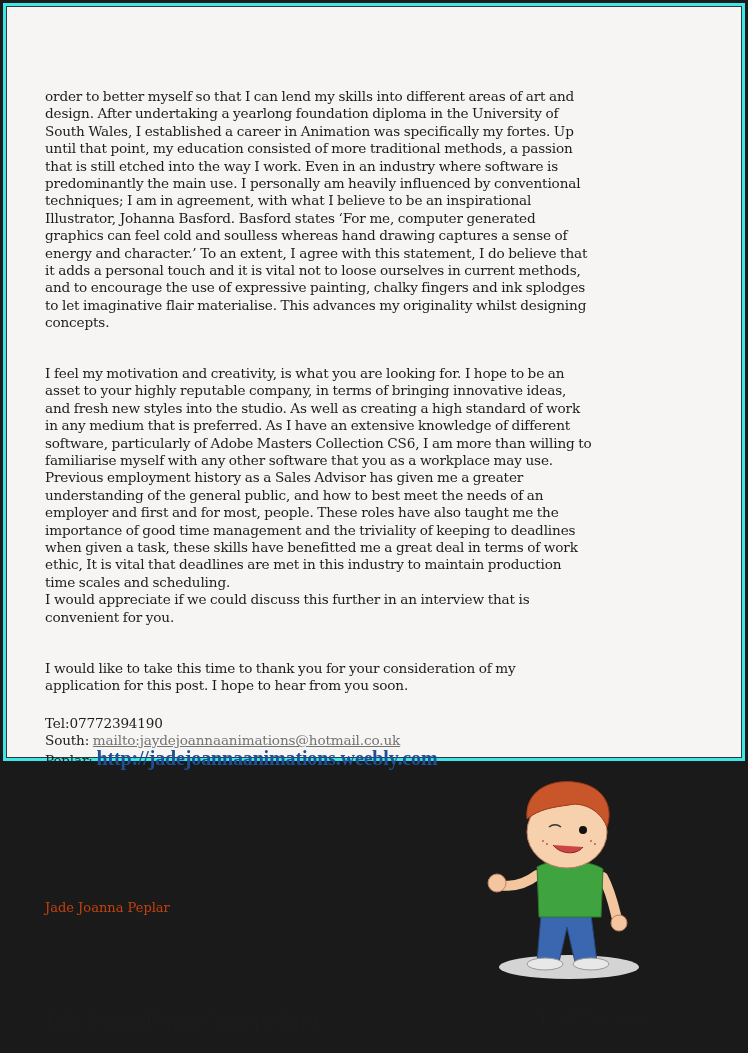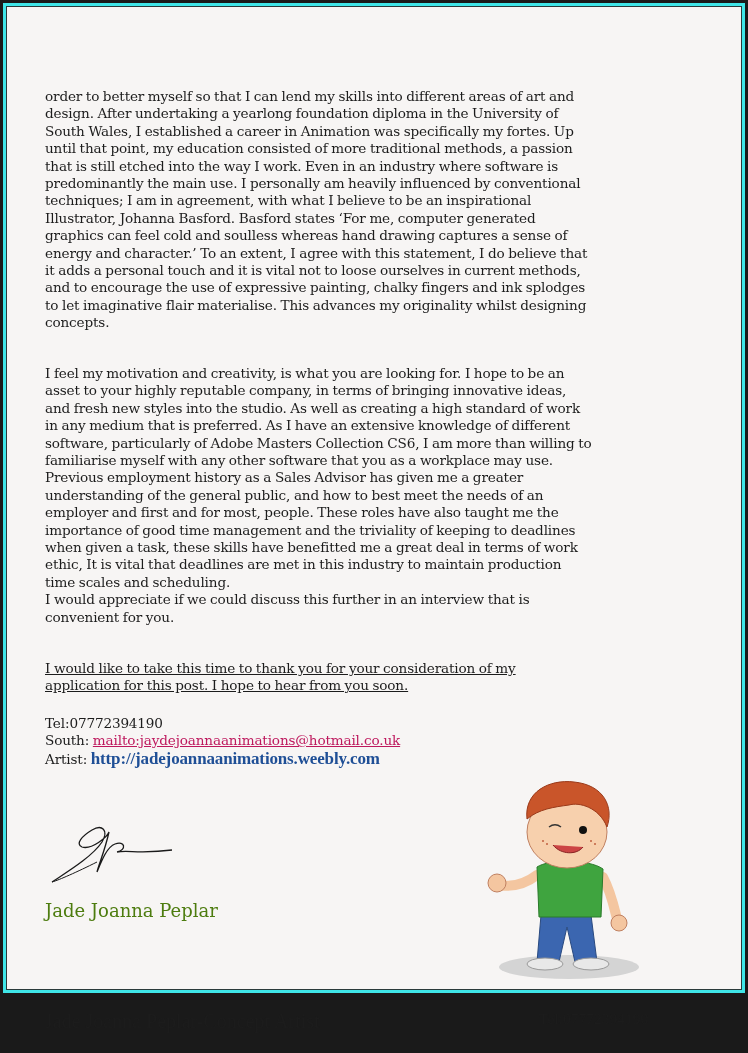"order to better myself so" .frame-outer { height: 990px -> 758px }
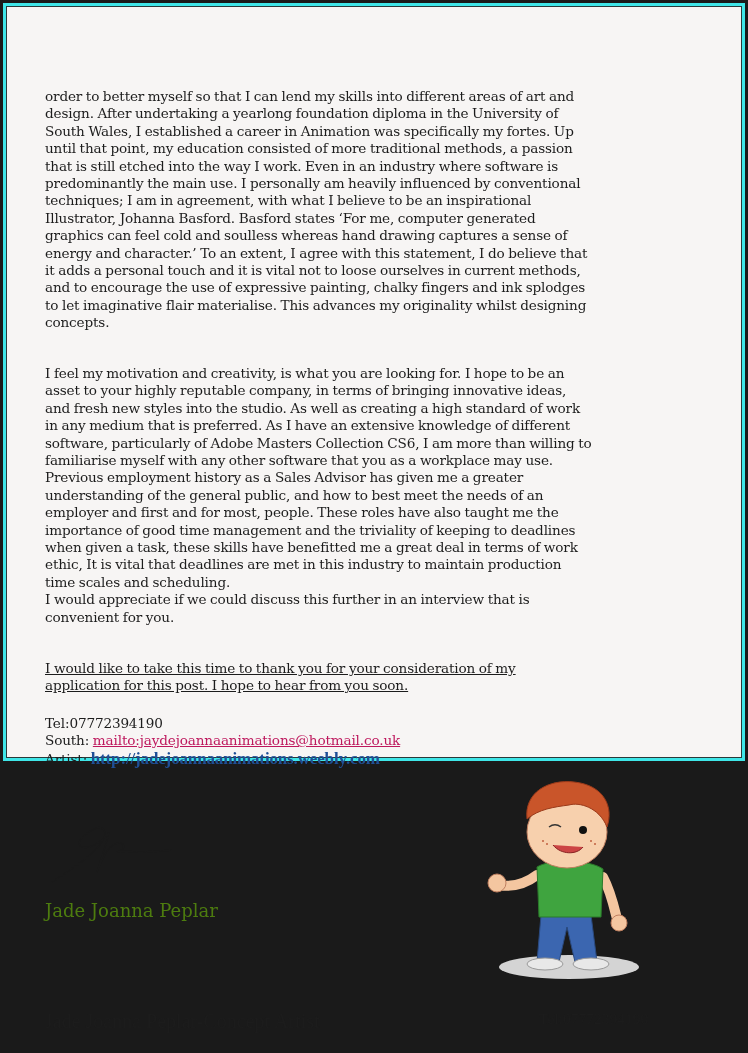"I would like to take" .p3 { text-decoration: underline -> none }
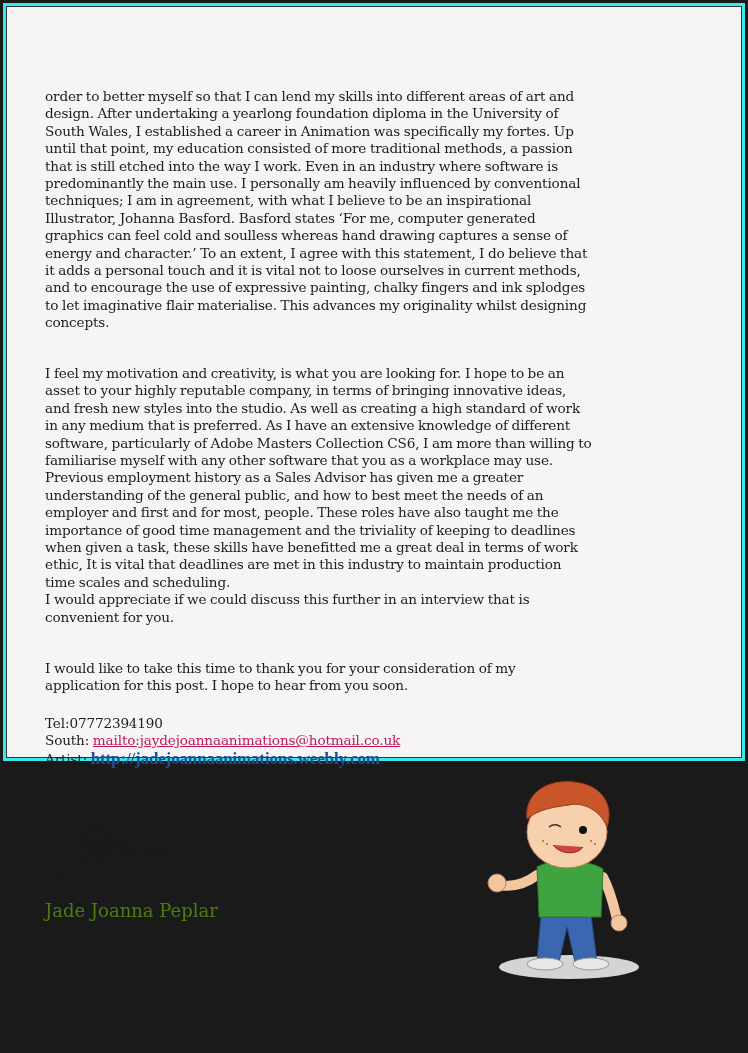"mailto:jaydejoannaanimations@hotmail.co." .contact .link-email { color: #be185d -> #737373 }
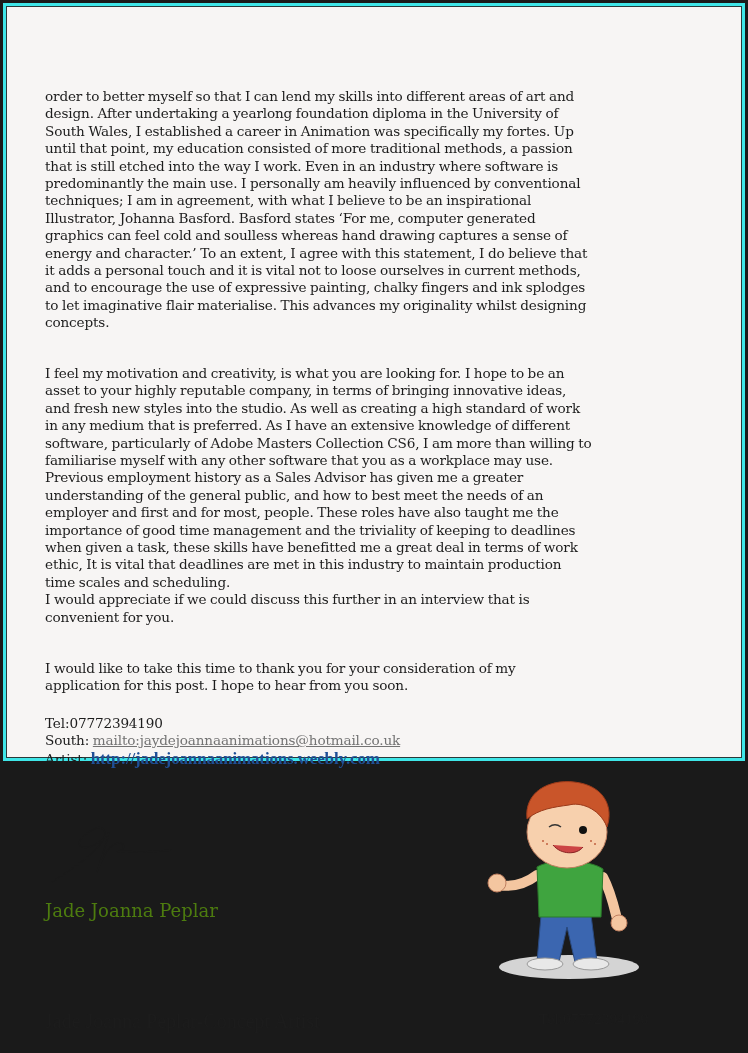"Artist:" span { text: Artist -> Peplar }
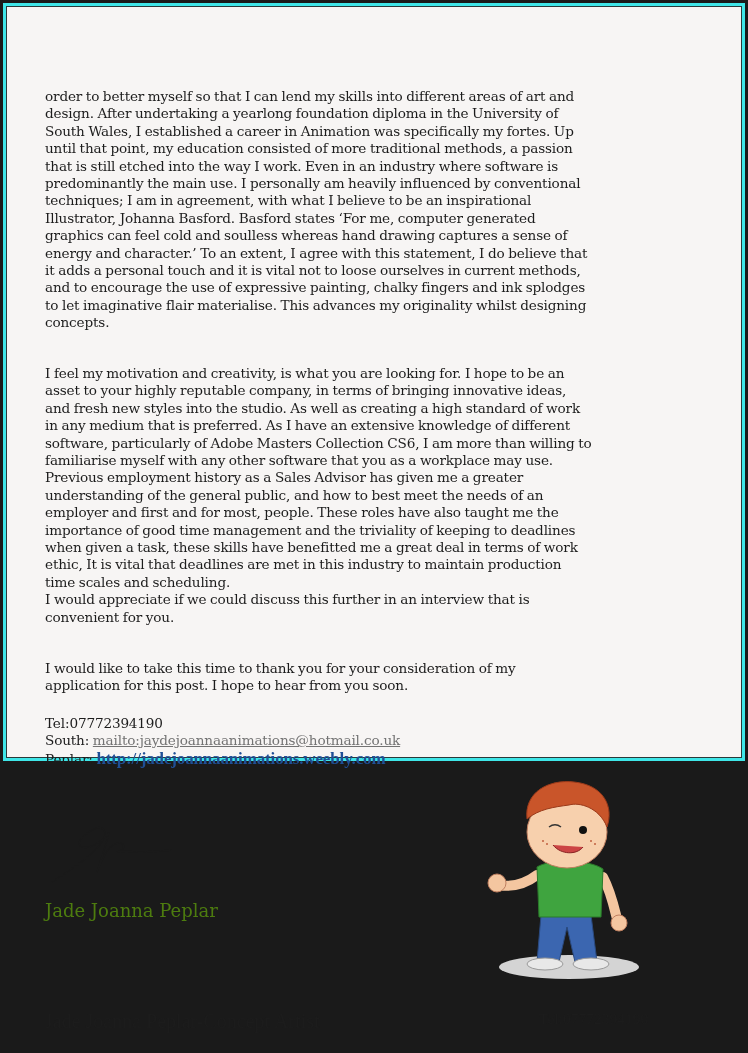"http://jadejoannaanimations.weebly.com" .contact .link-web { font-size: 17px -> 20px }
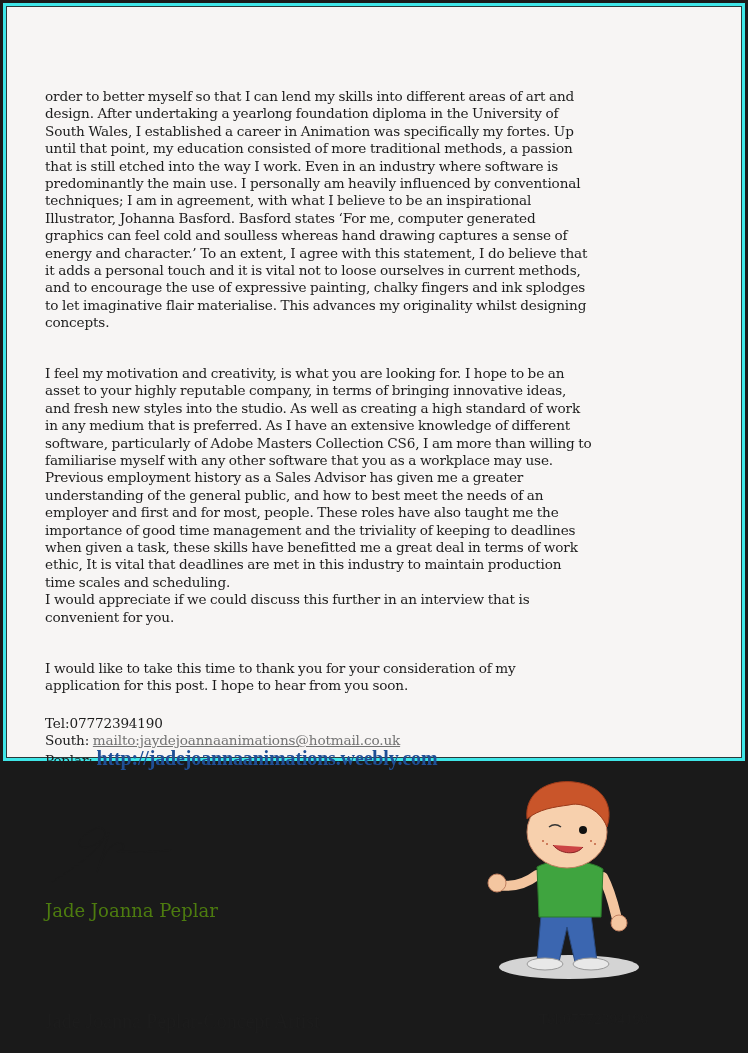"Jade Joanna Peplar" .sig-name { color: #4d7c0f -> #c2410c; font-size: 18px -> 13px }
